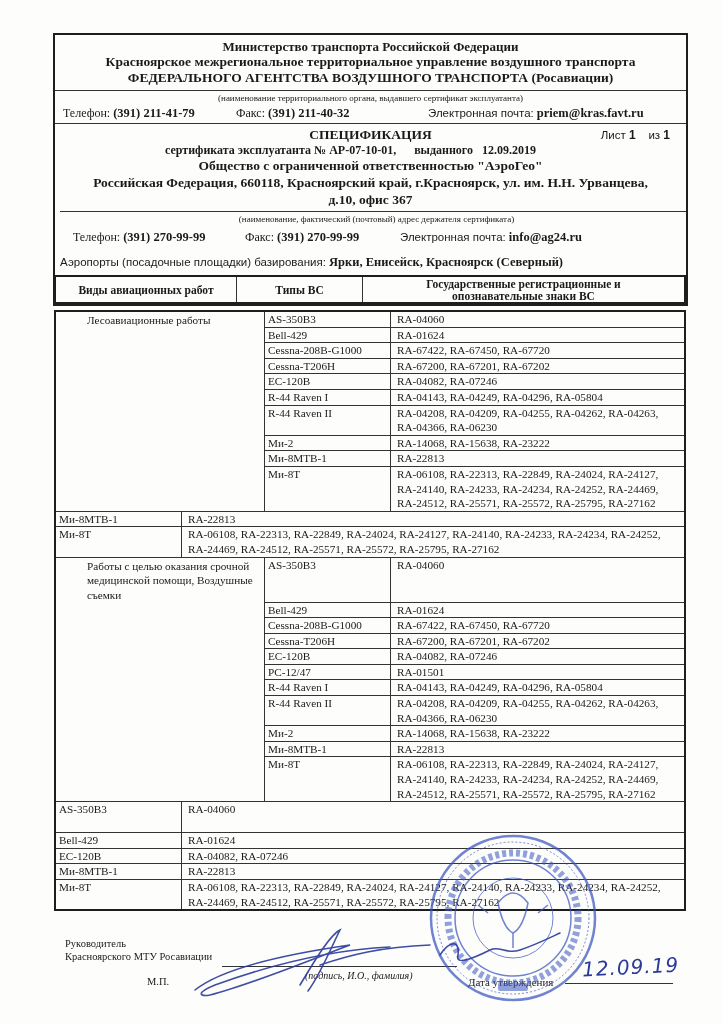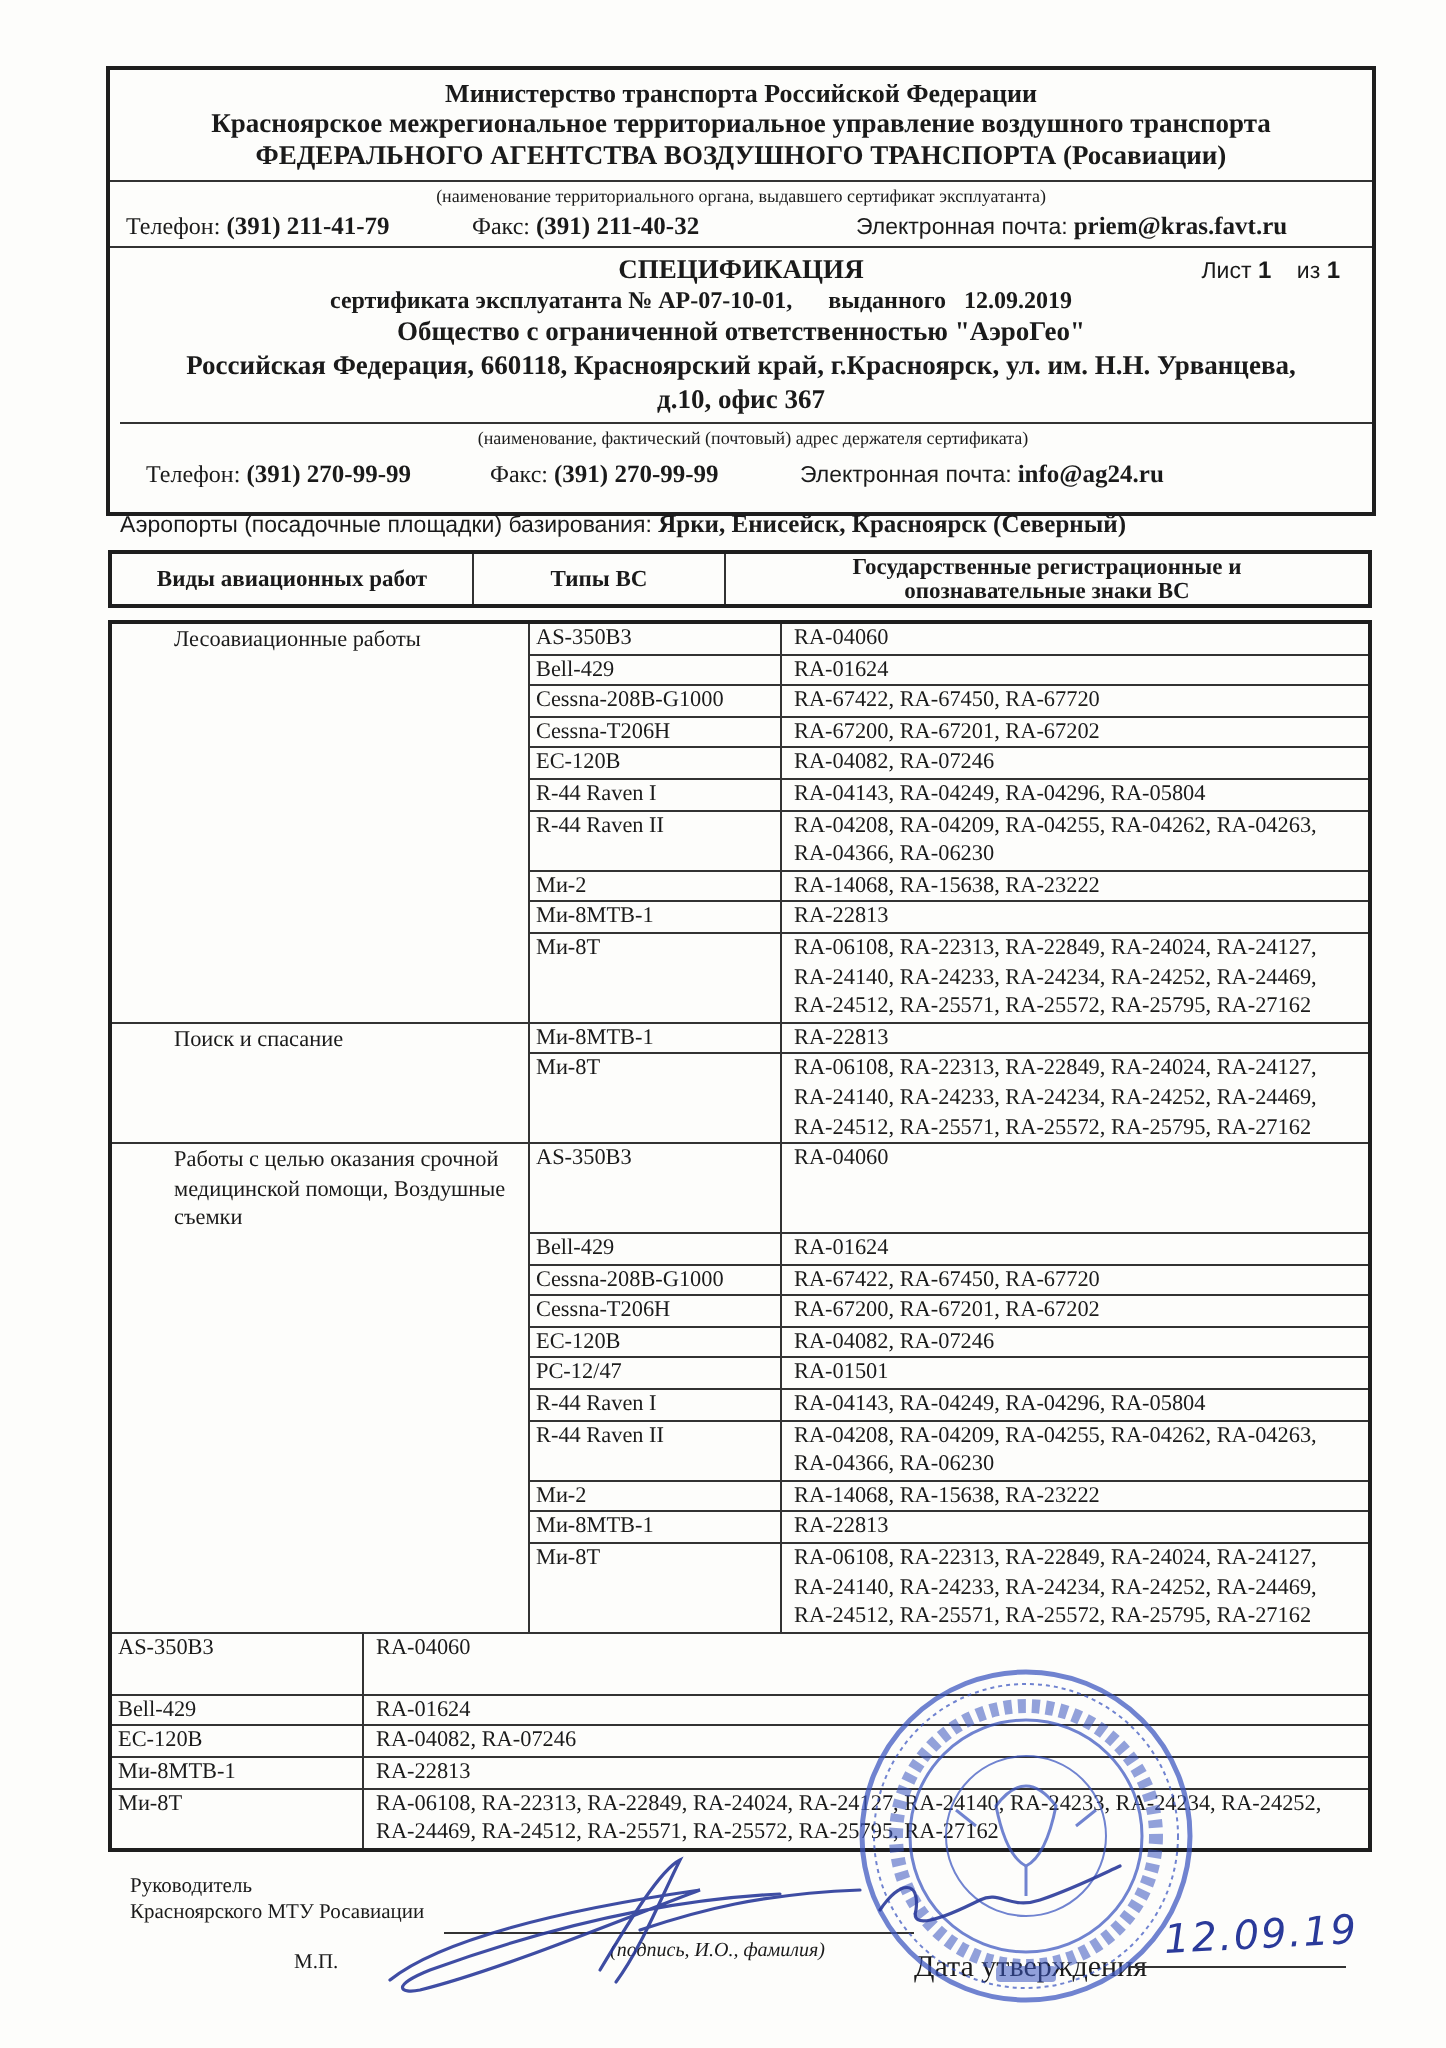"Министерство транспорта Российской" .frame { height: 225px -> 273px }
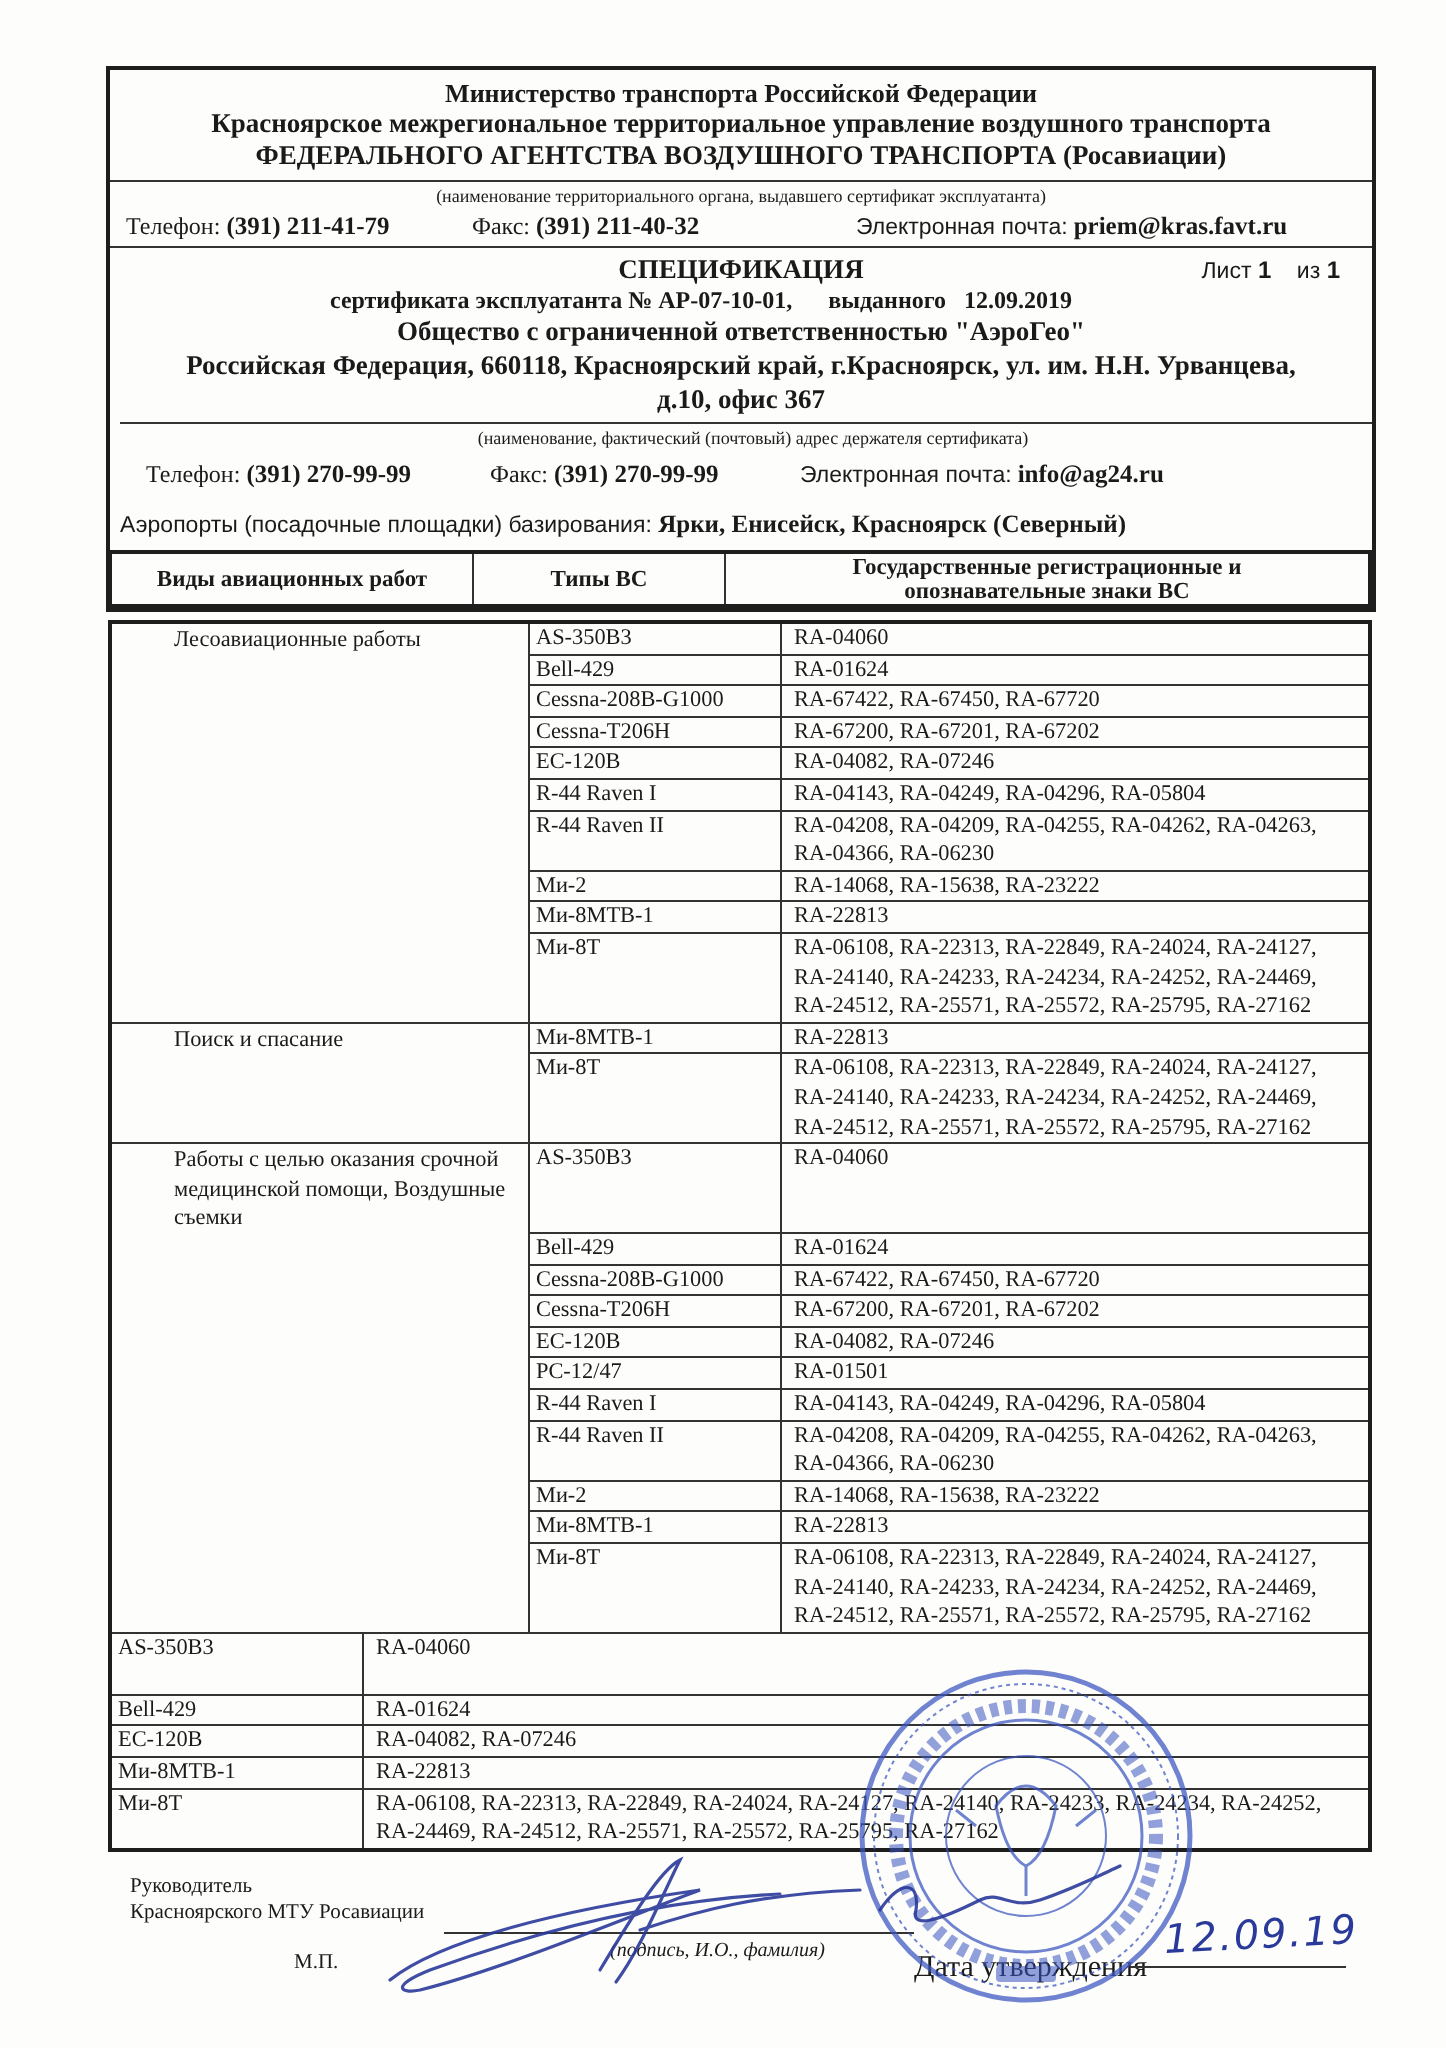"Поиск и спасание" div.gname { html: <div>Поиск и спасание</div> -> none }
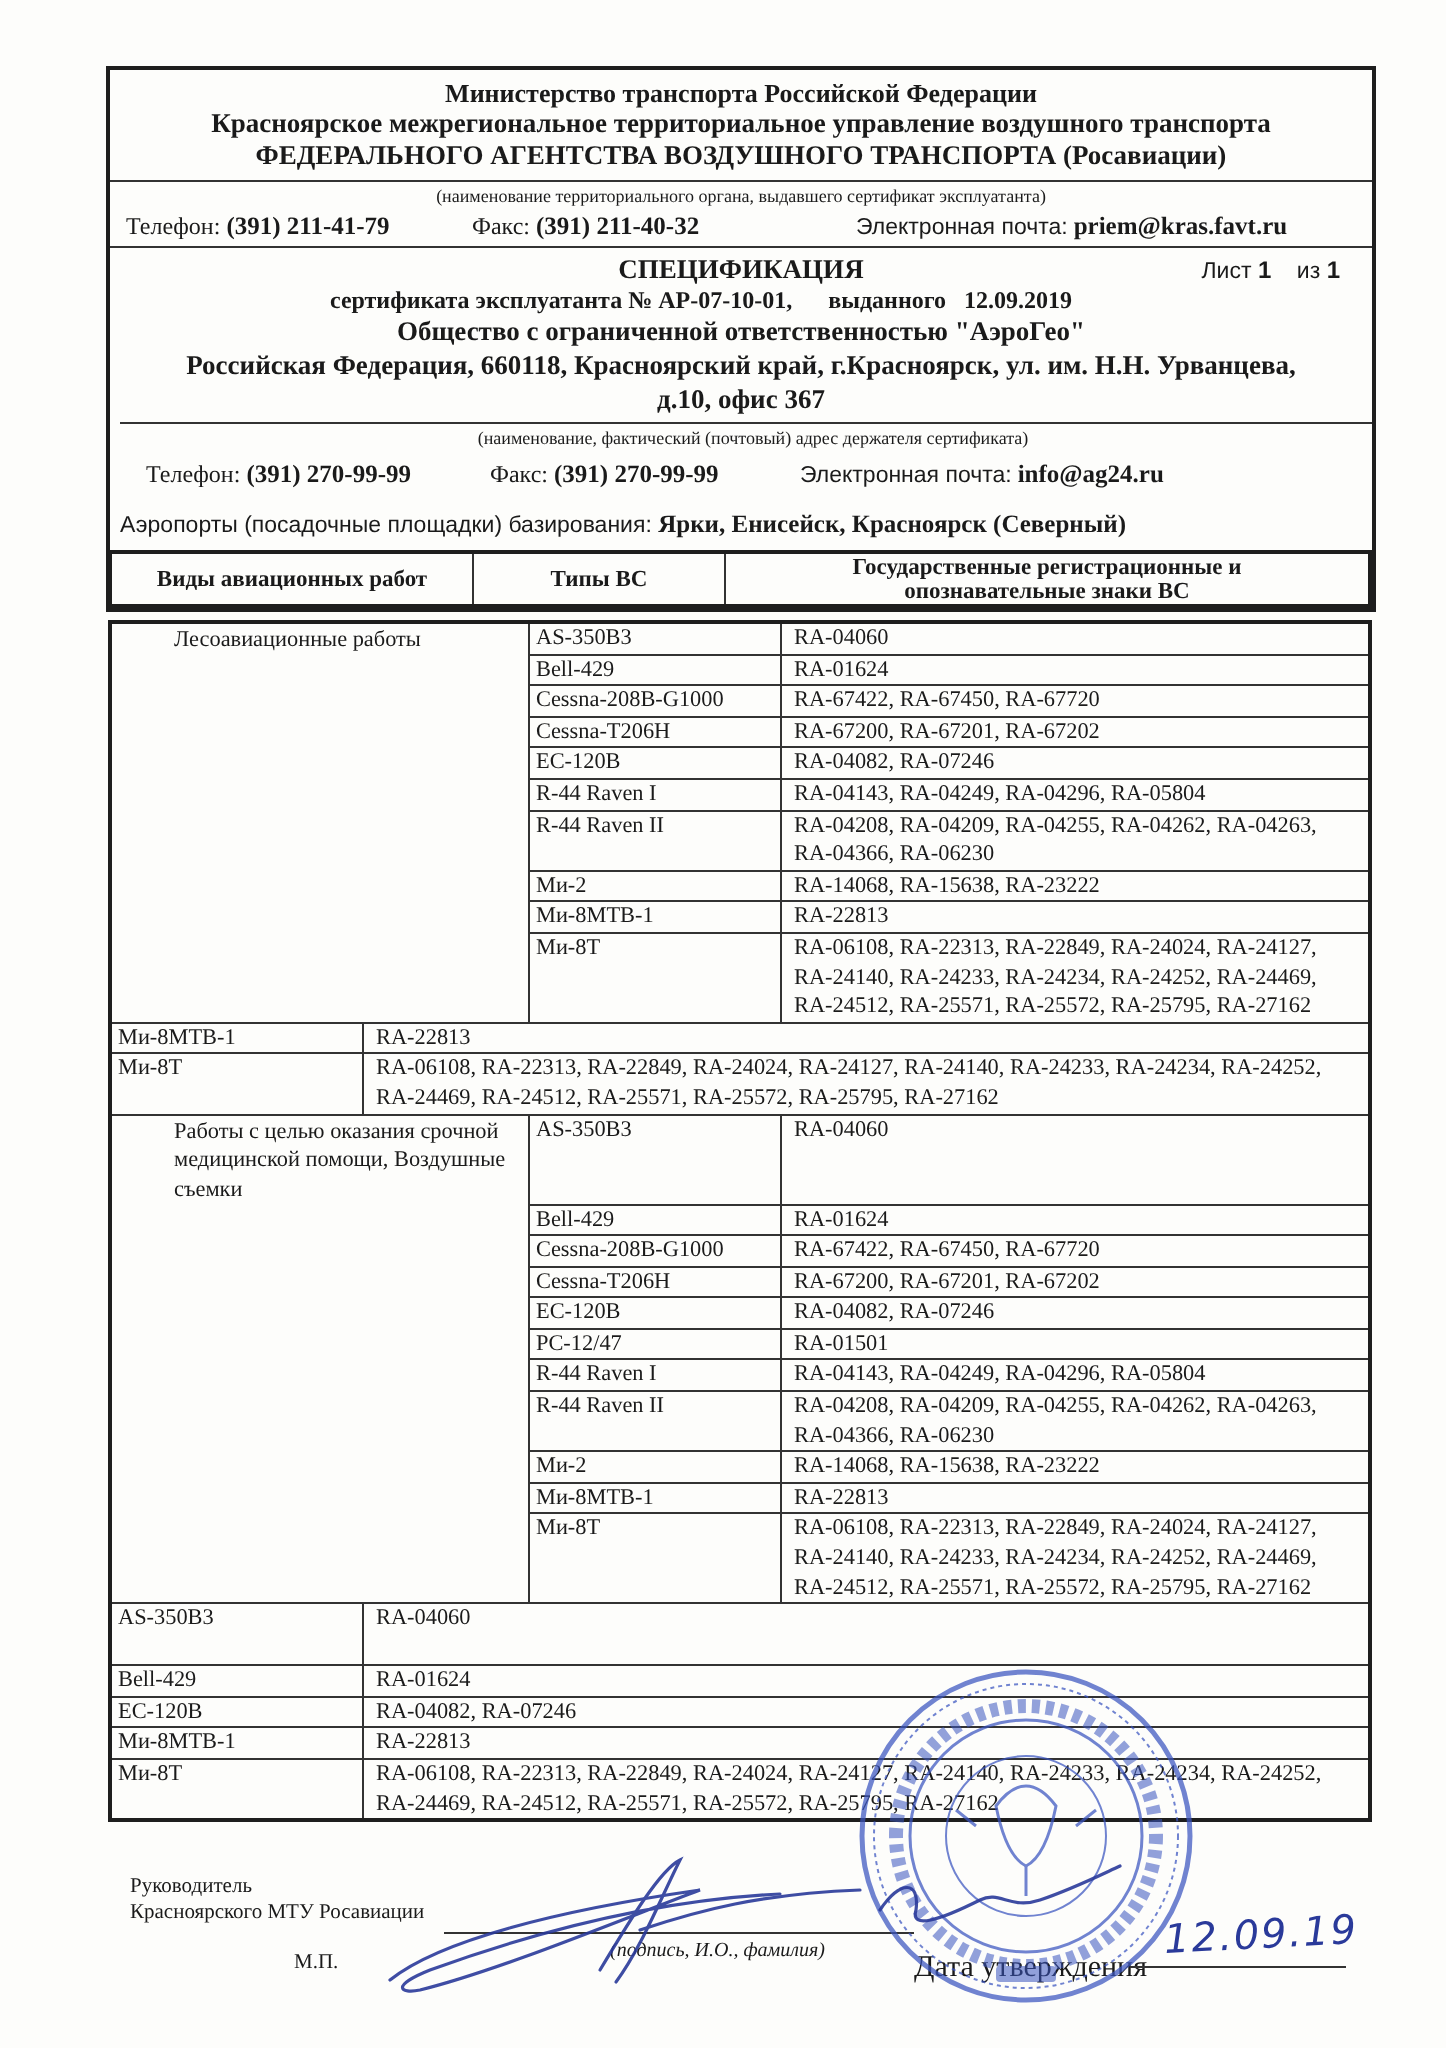"Дата утверждения" .date-label { font-size: 15px -> 11px; left: 457px -> 468px }
